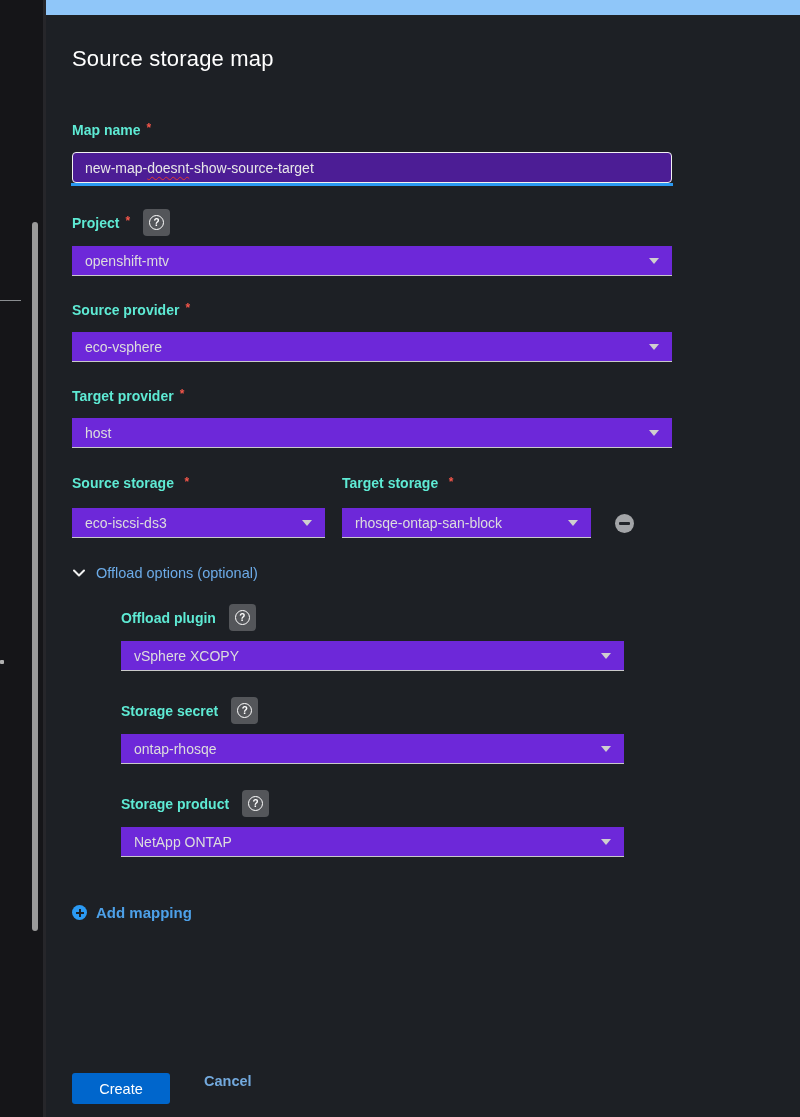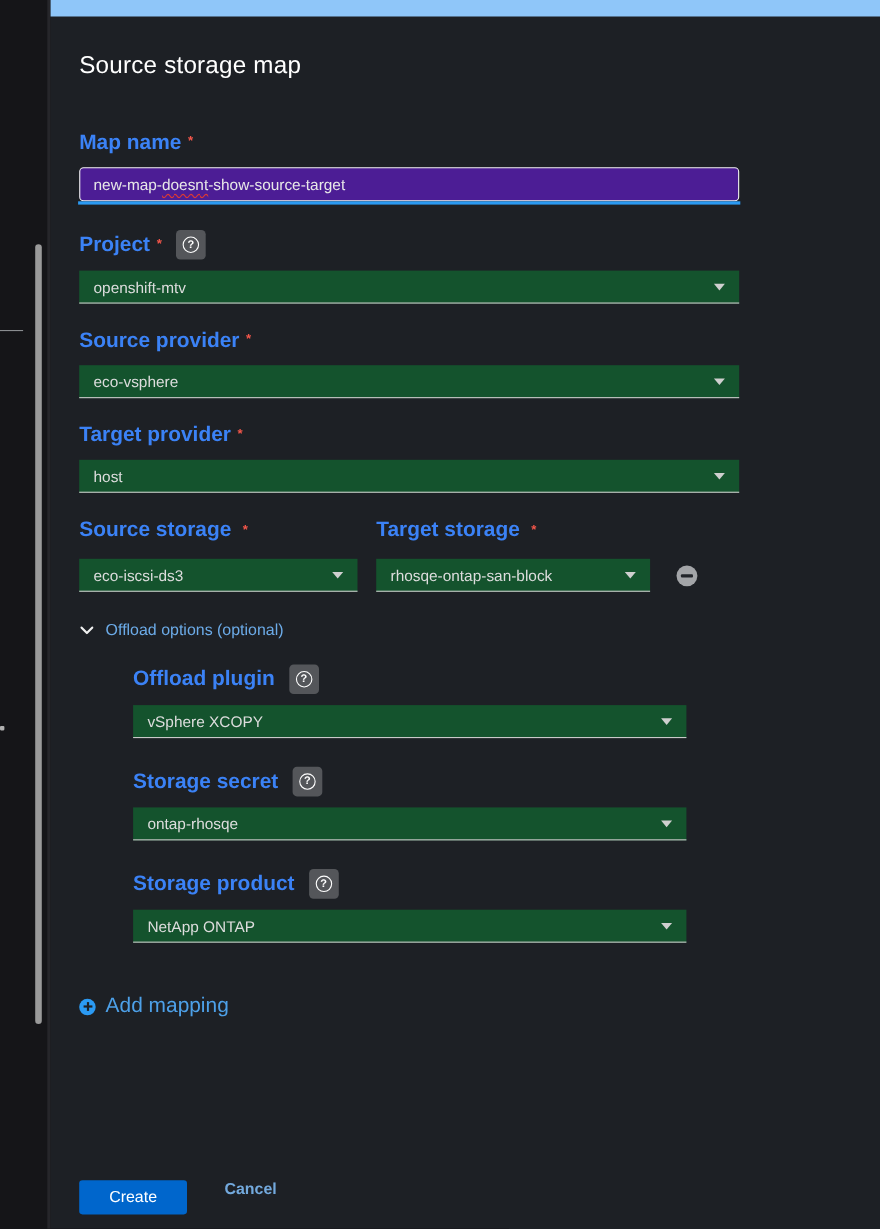"Map name" .field-label { color: #3b82f6 -> #5eead4; font-size: 19px -> 14px }
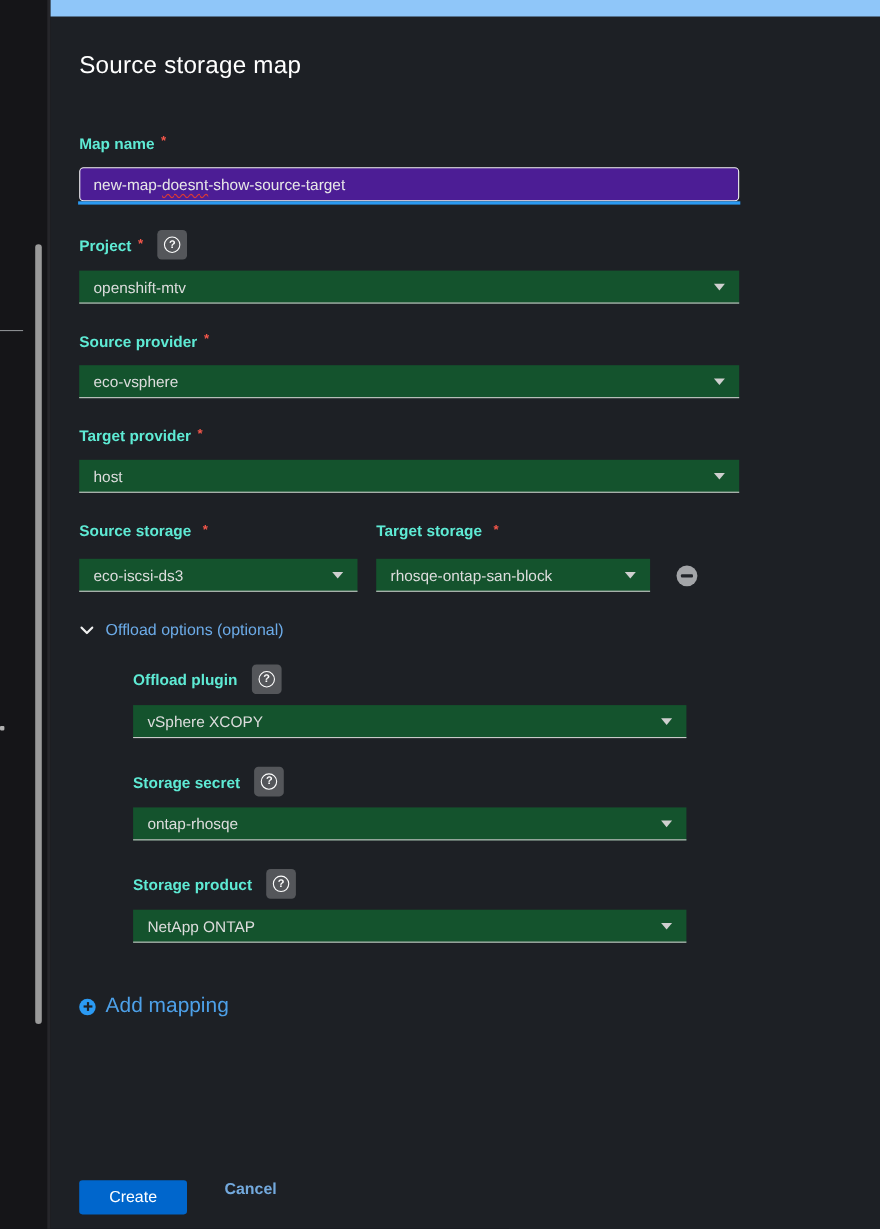"openshift-mtv" .select { background: #14532d -> #6d28d9 }
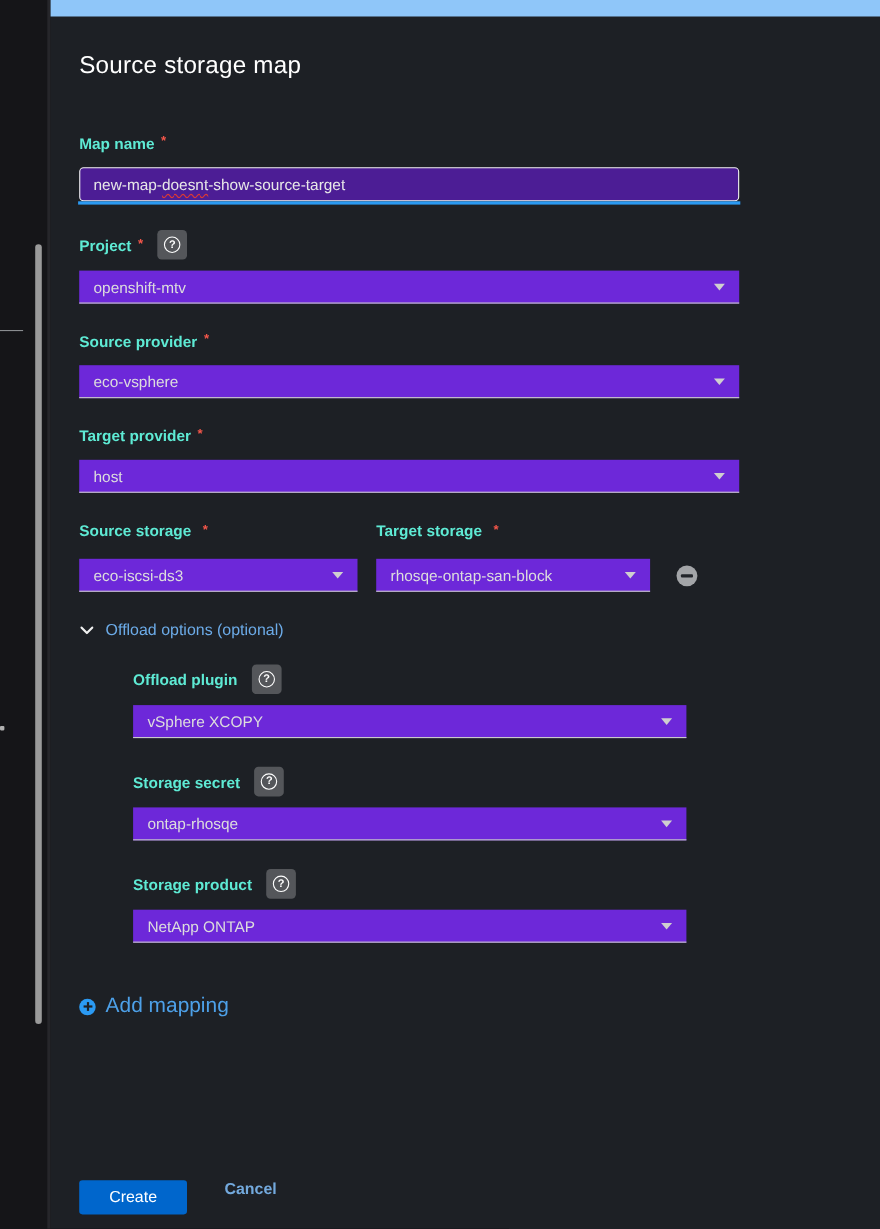"Add mapping" .add-mapping-label { font-size: 19px -> 15px; font-weight: none -> bold }
